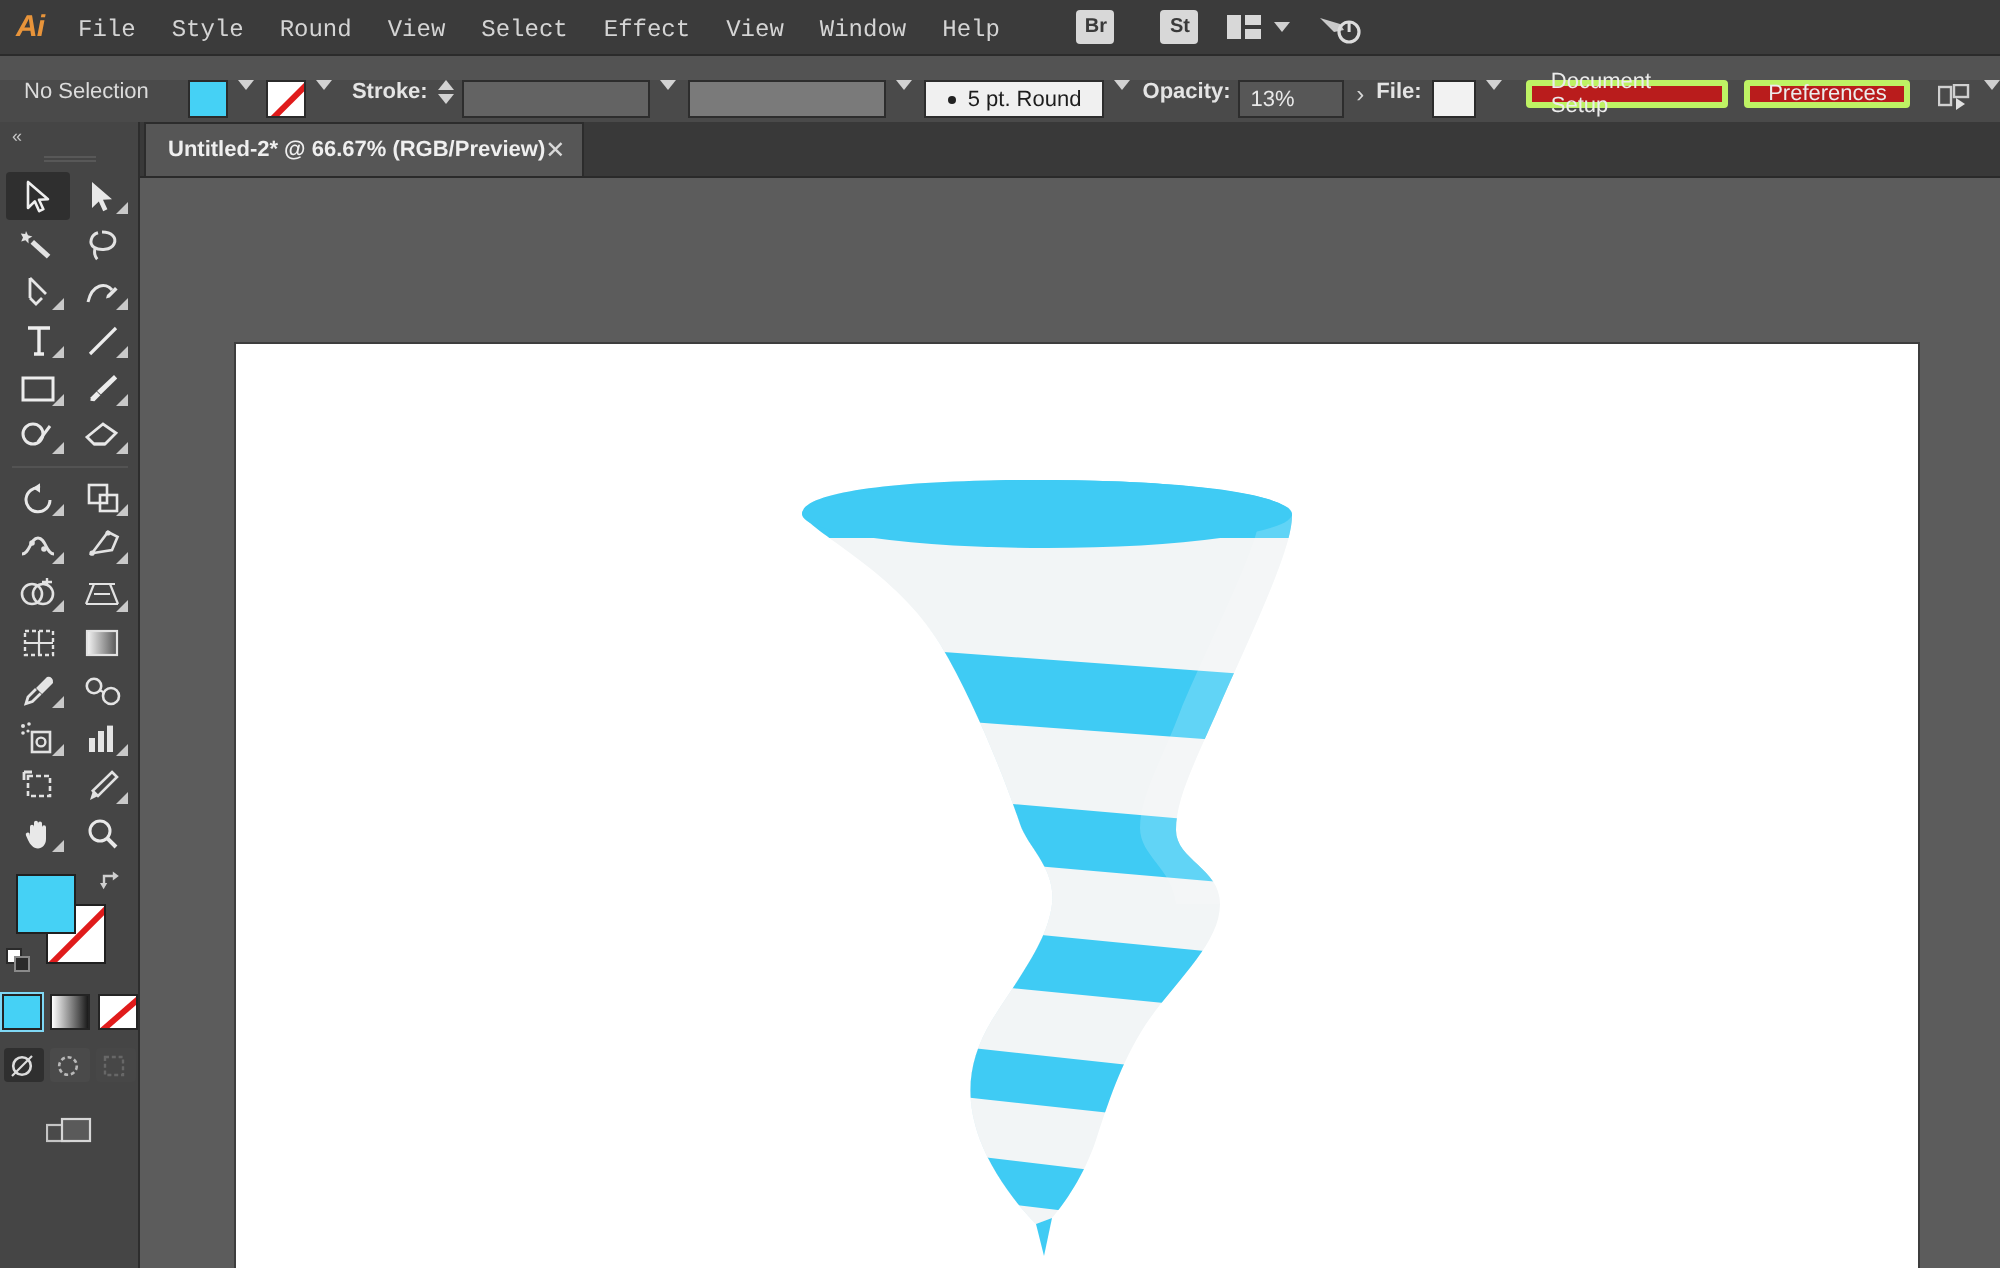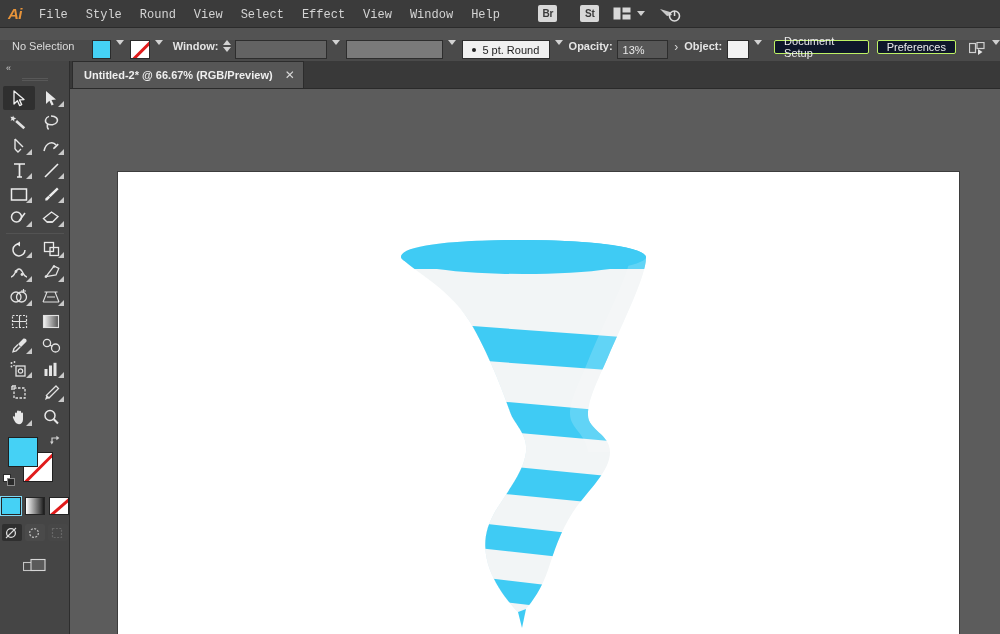"Window:" div.cb-strong { text: Window -> Stroke }
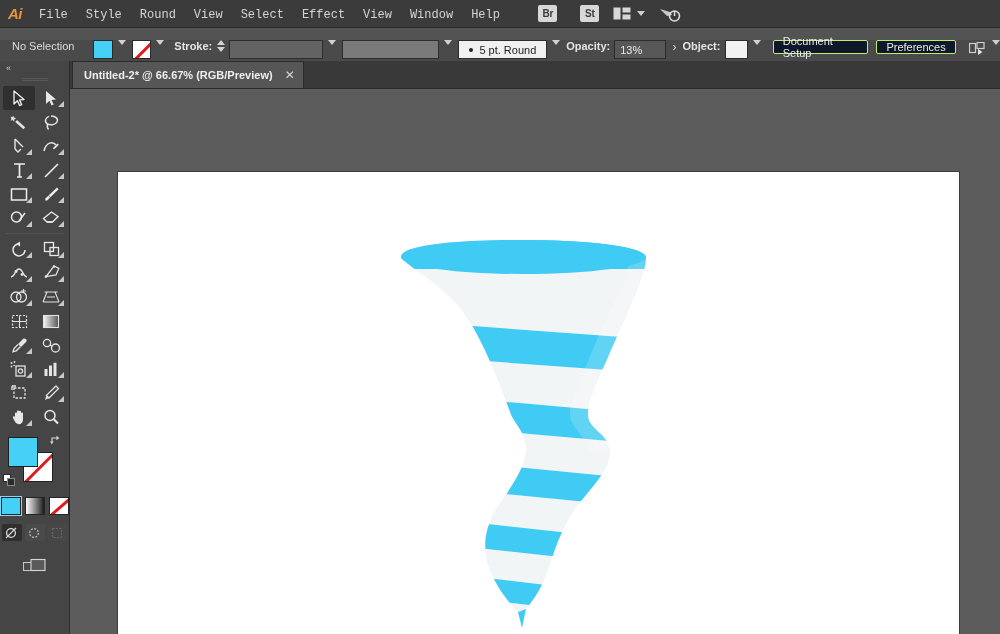"Object:" div.cb-strong { text: Object -> File }
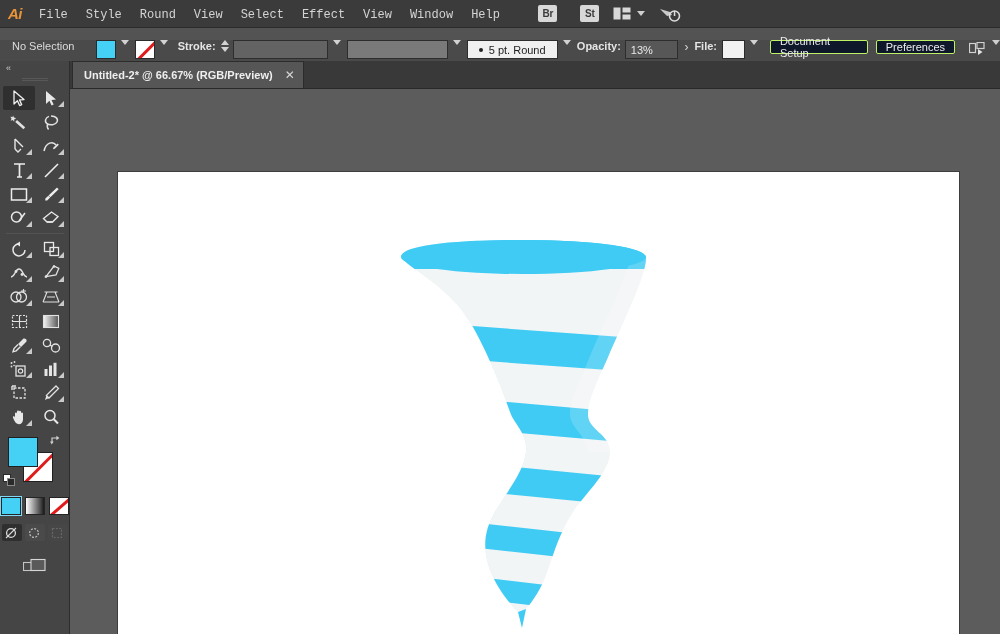"Document Setup" .cb-btn { background: #0f172a -> #b91c1c; border: 1px solid #bef264 -> 3px solid #bef264 }
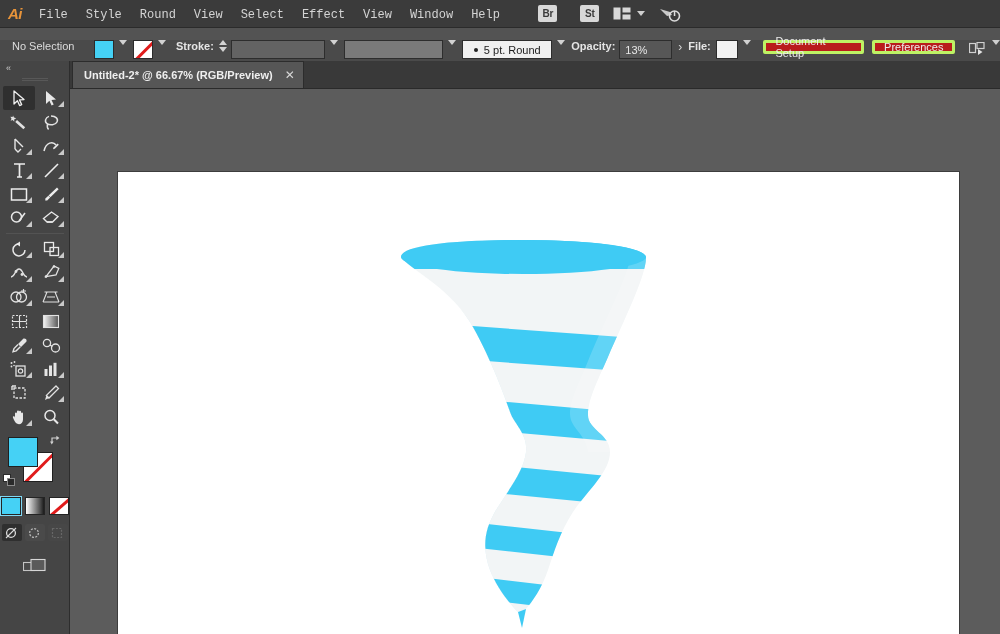"Untitled-2* @ 66.67% (RGB/Preview)" .doctab { gap: 12px -> none }
